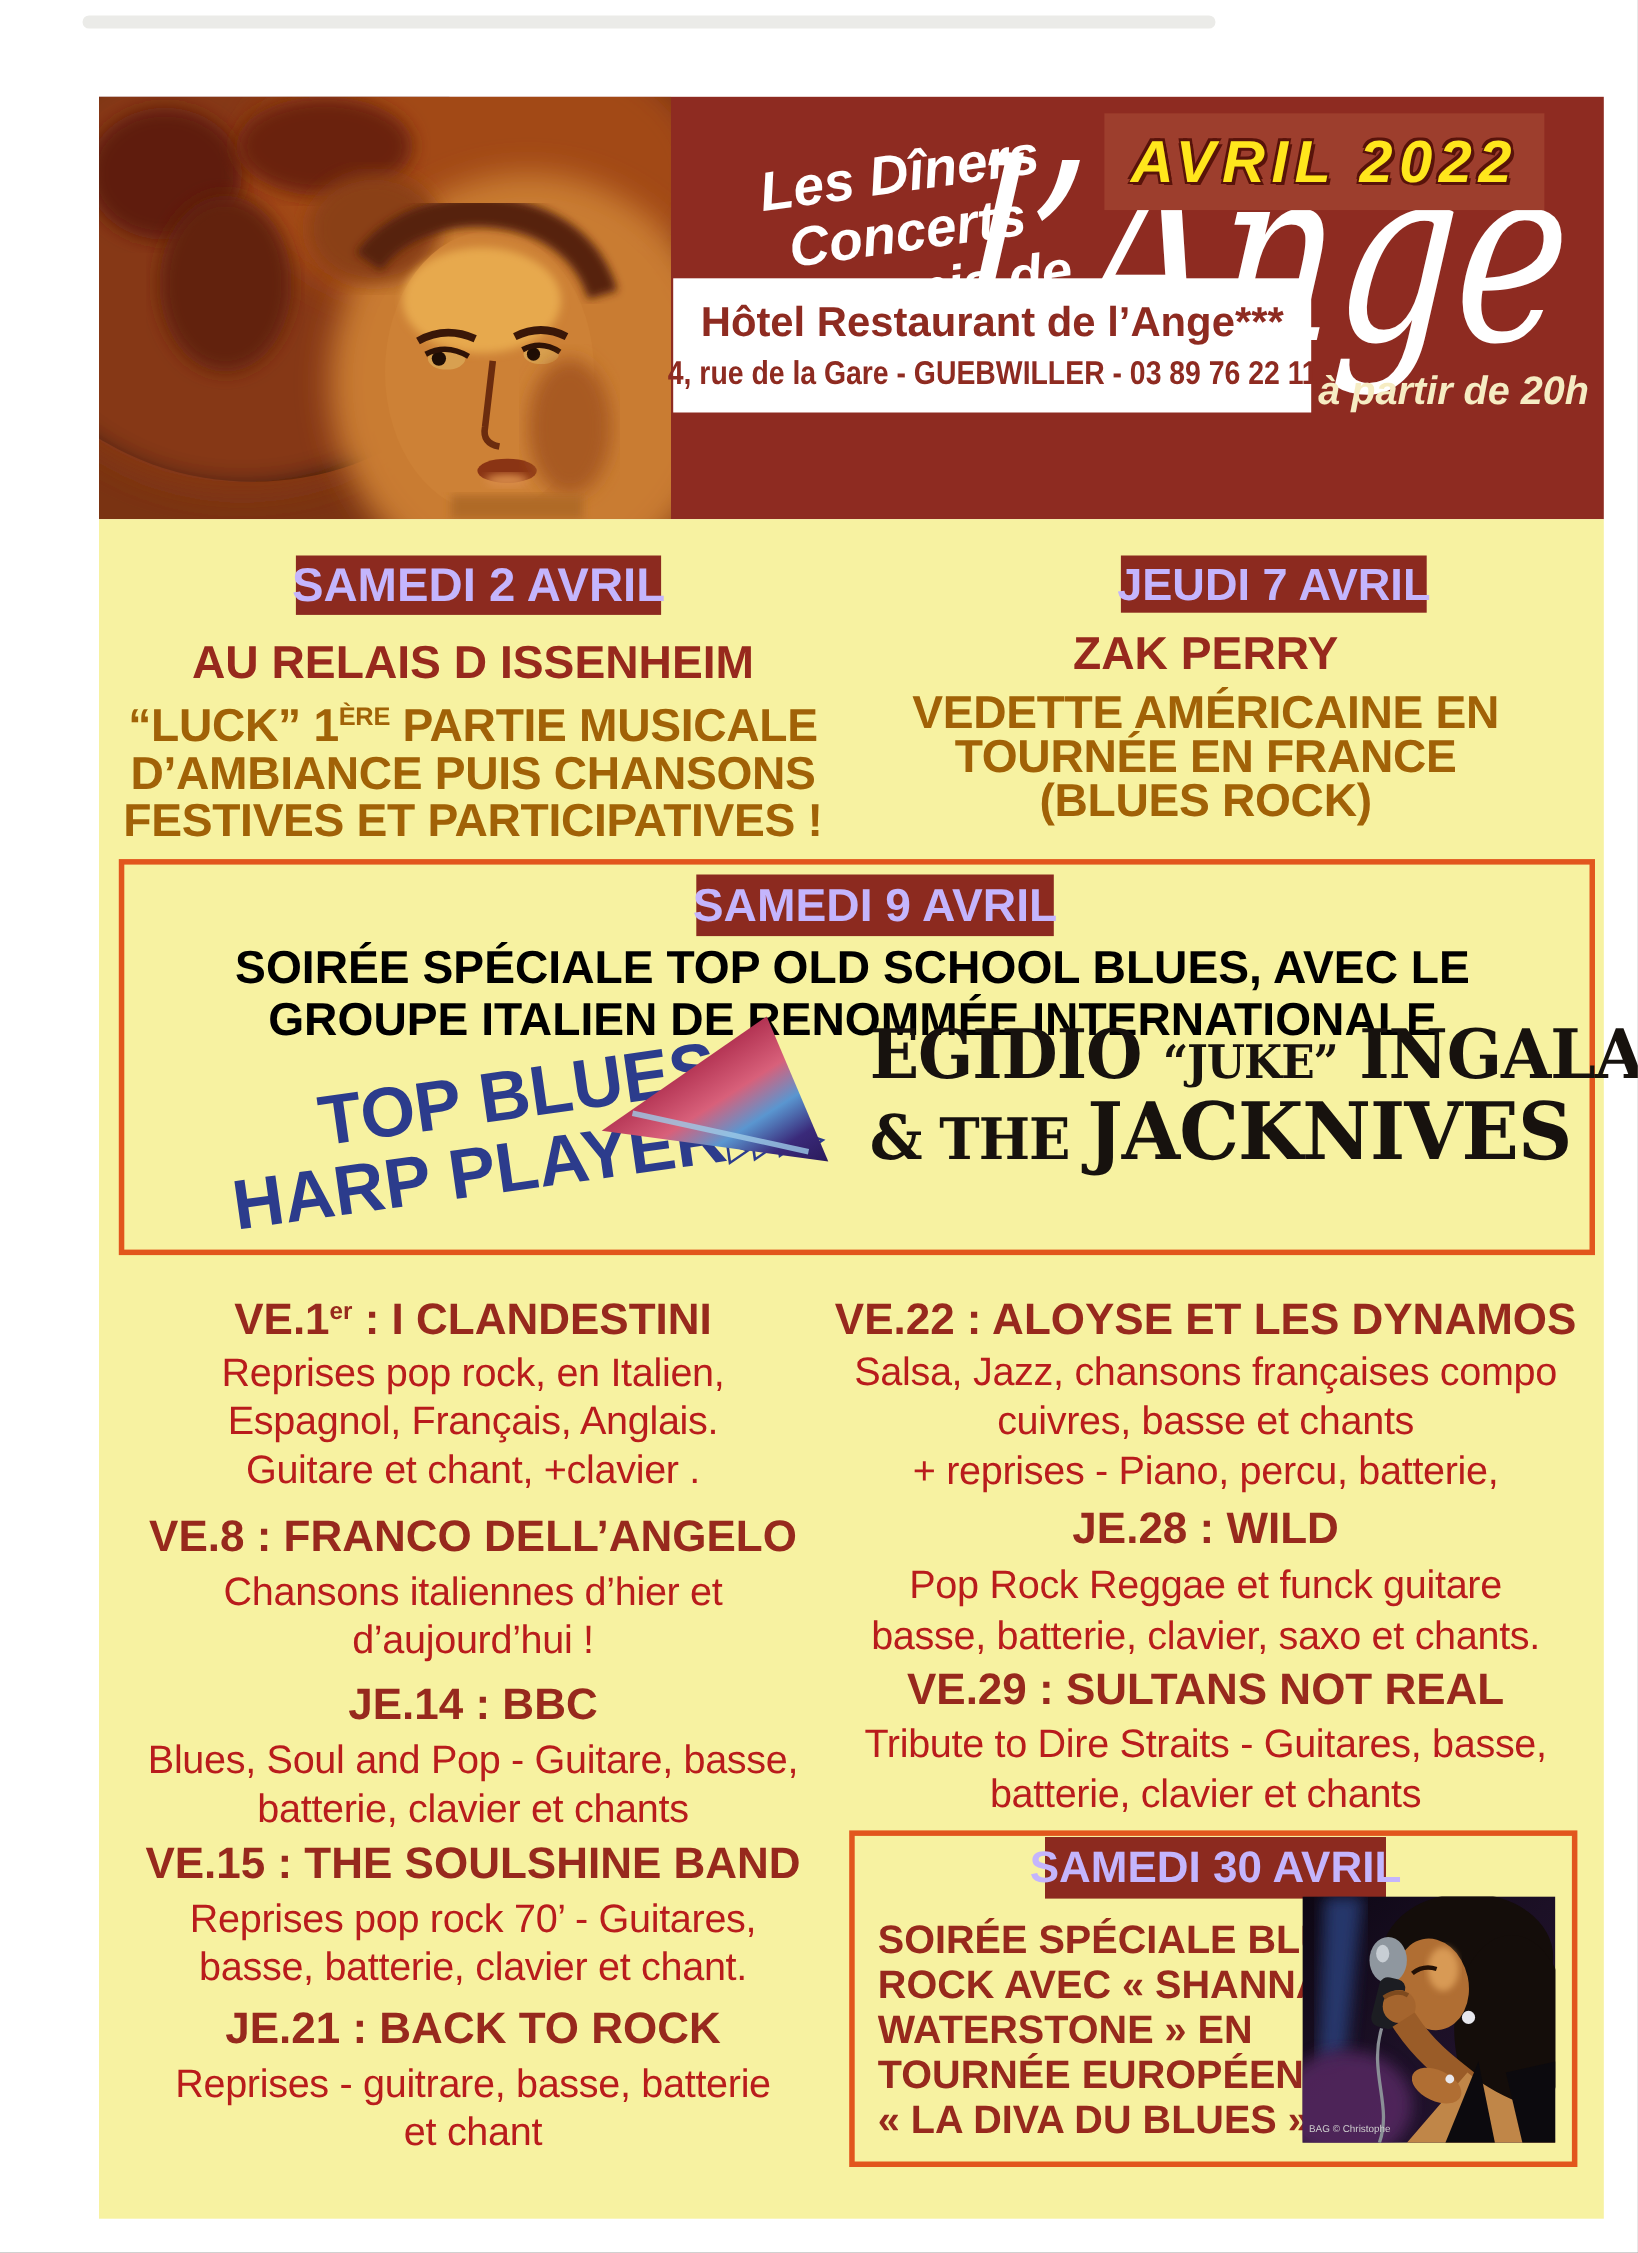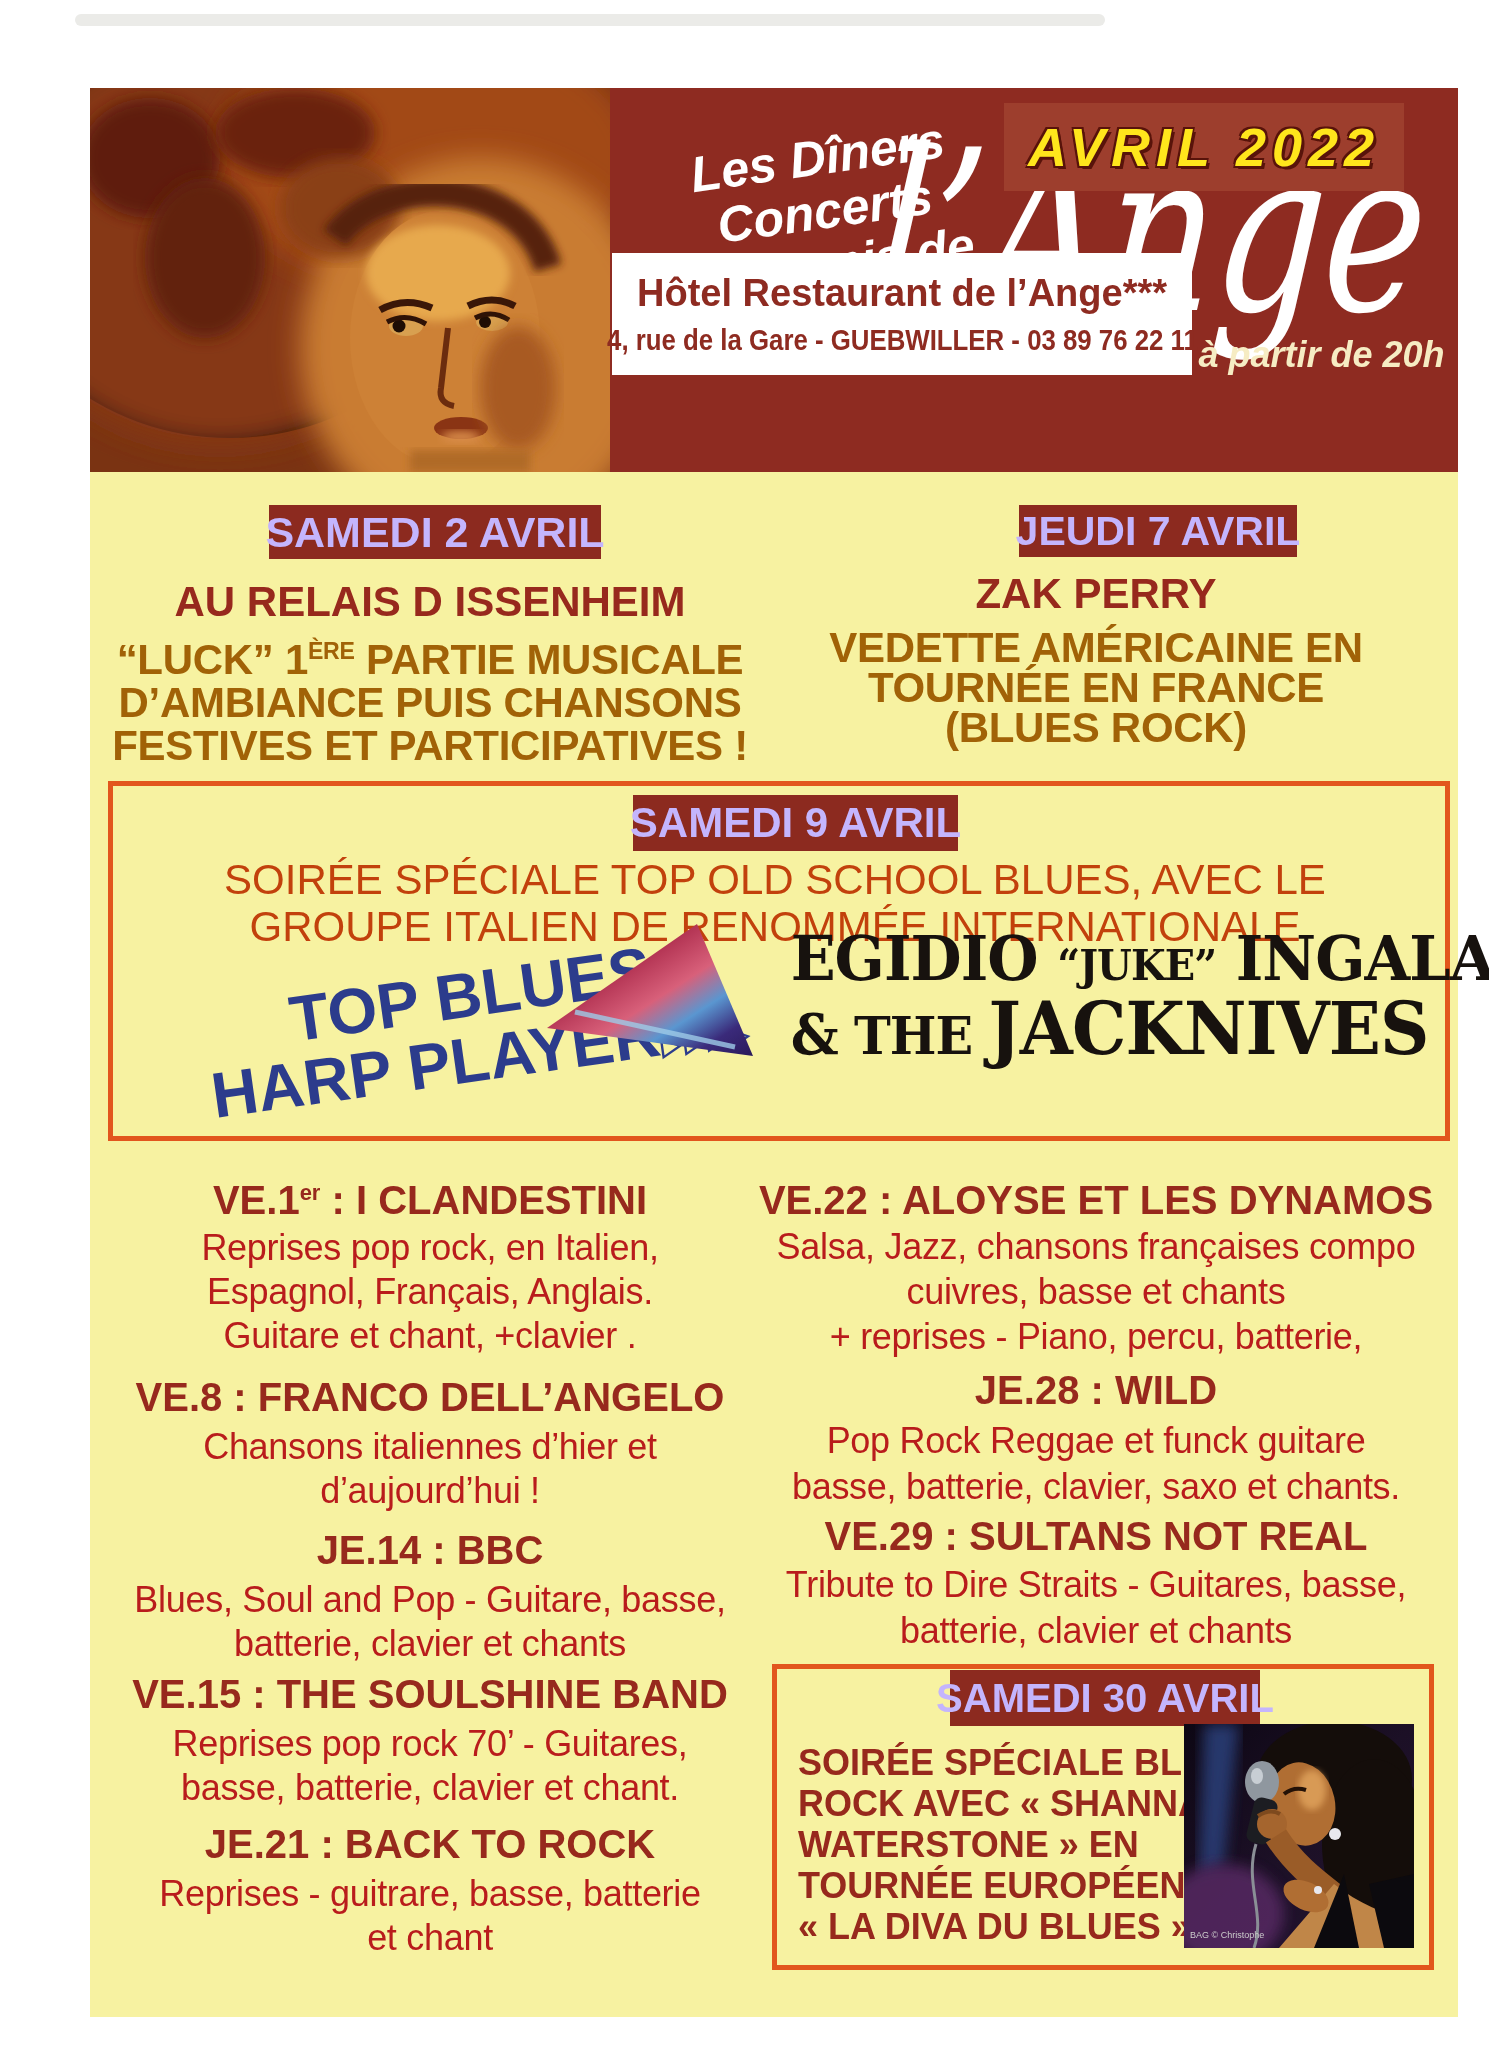"SOIRÉE SPÉCIALE TOP OLD SCHOOL" .box9intro { color: #c2410c -> #000000; font-weight: normal -> bold }
